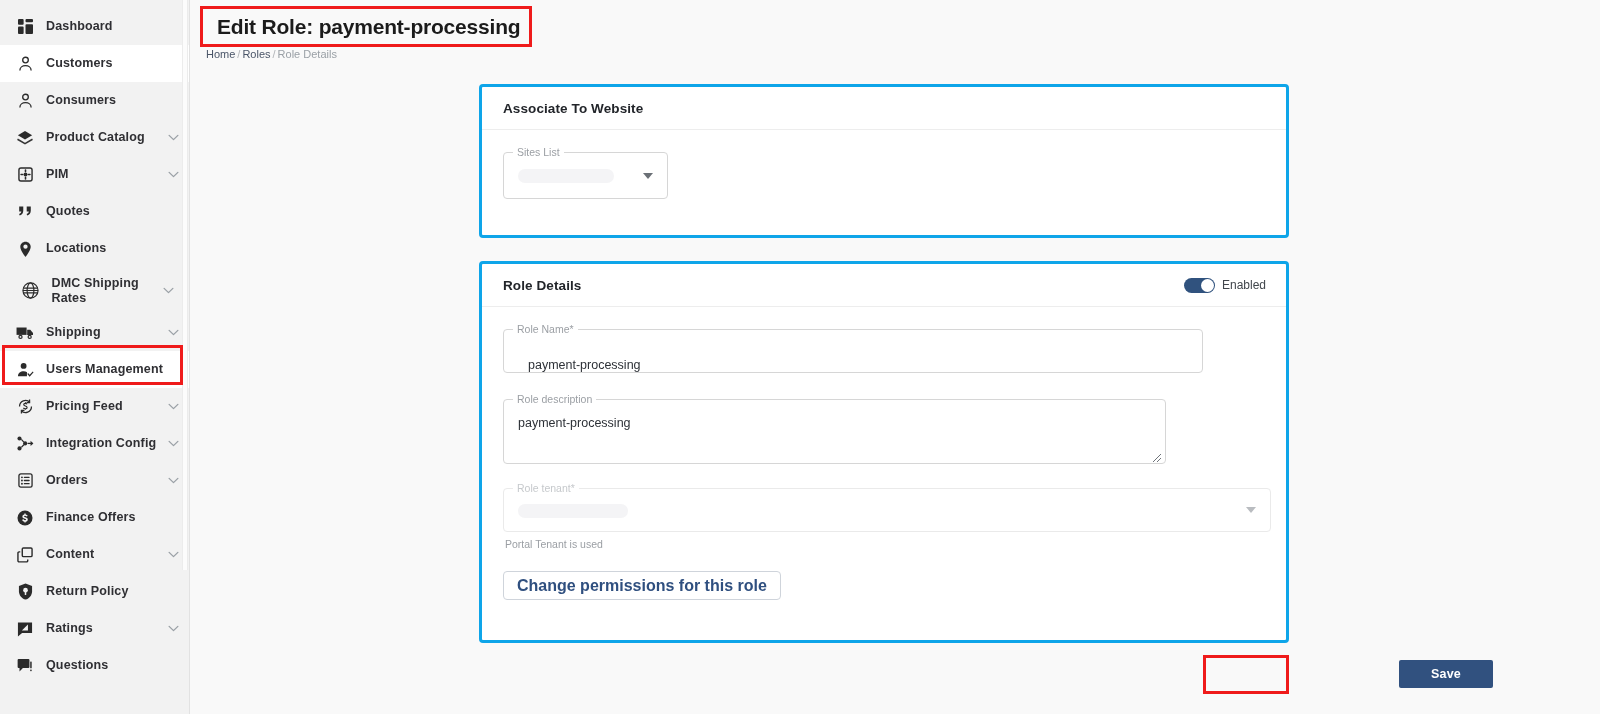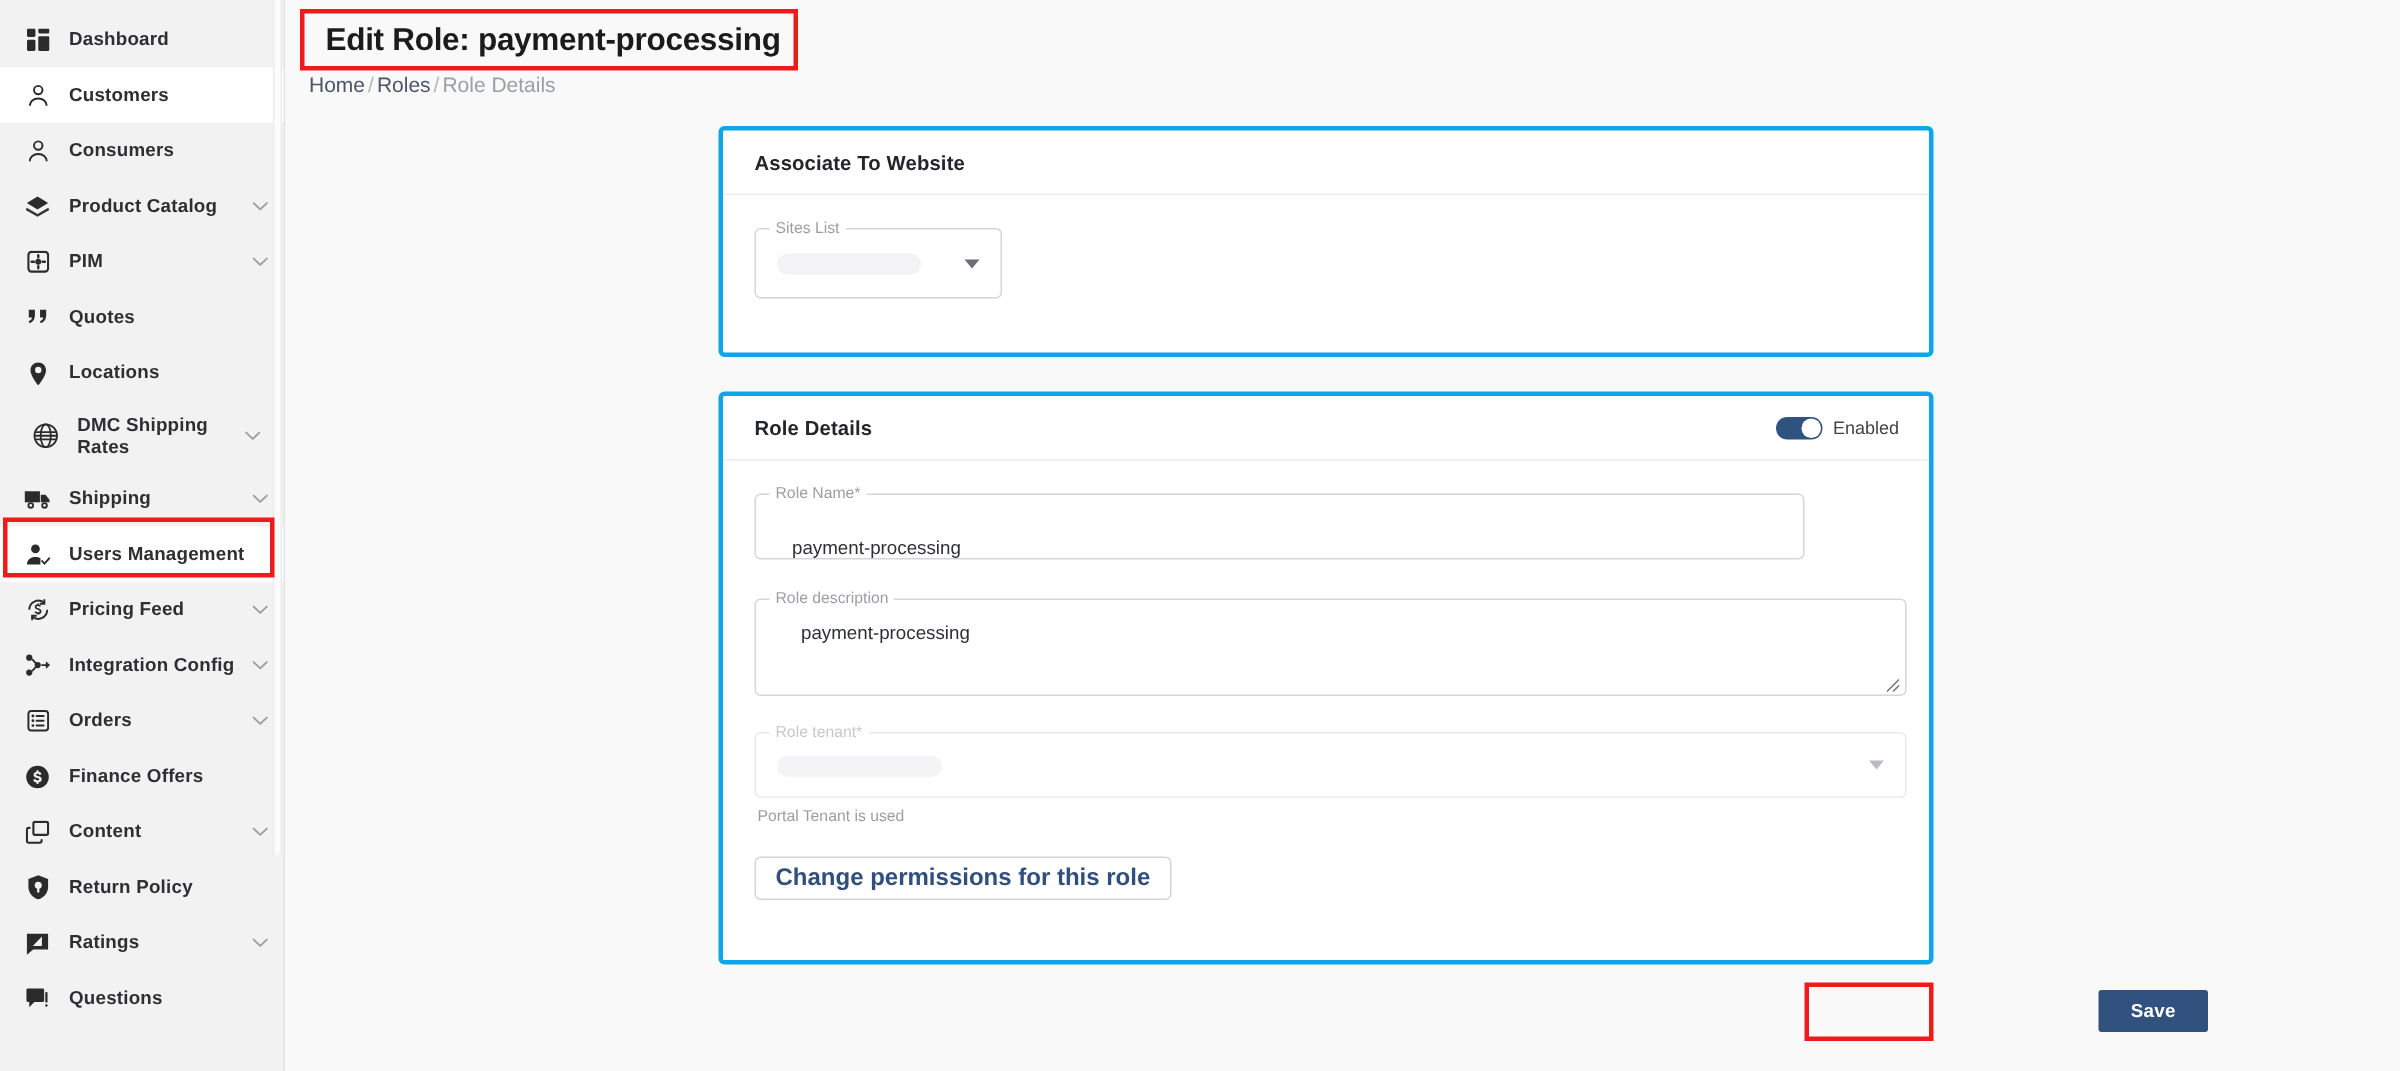"Home / Roles / Role" .breadcrumb { font-size: 14px -> 11px }
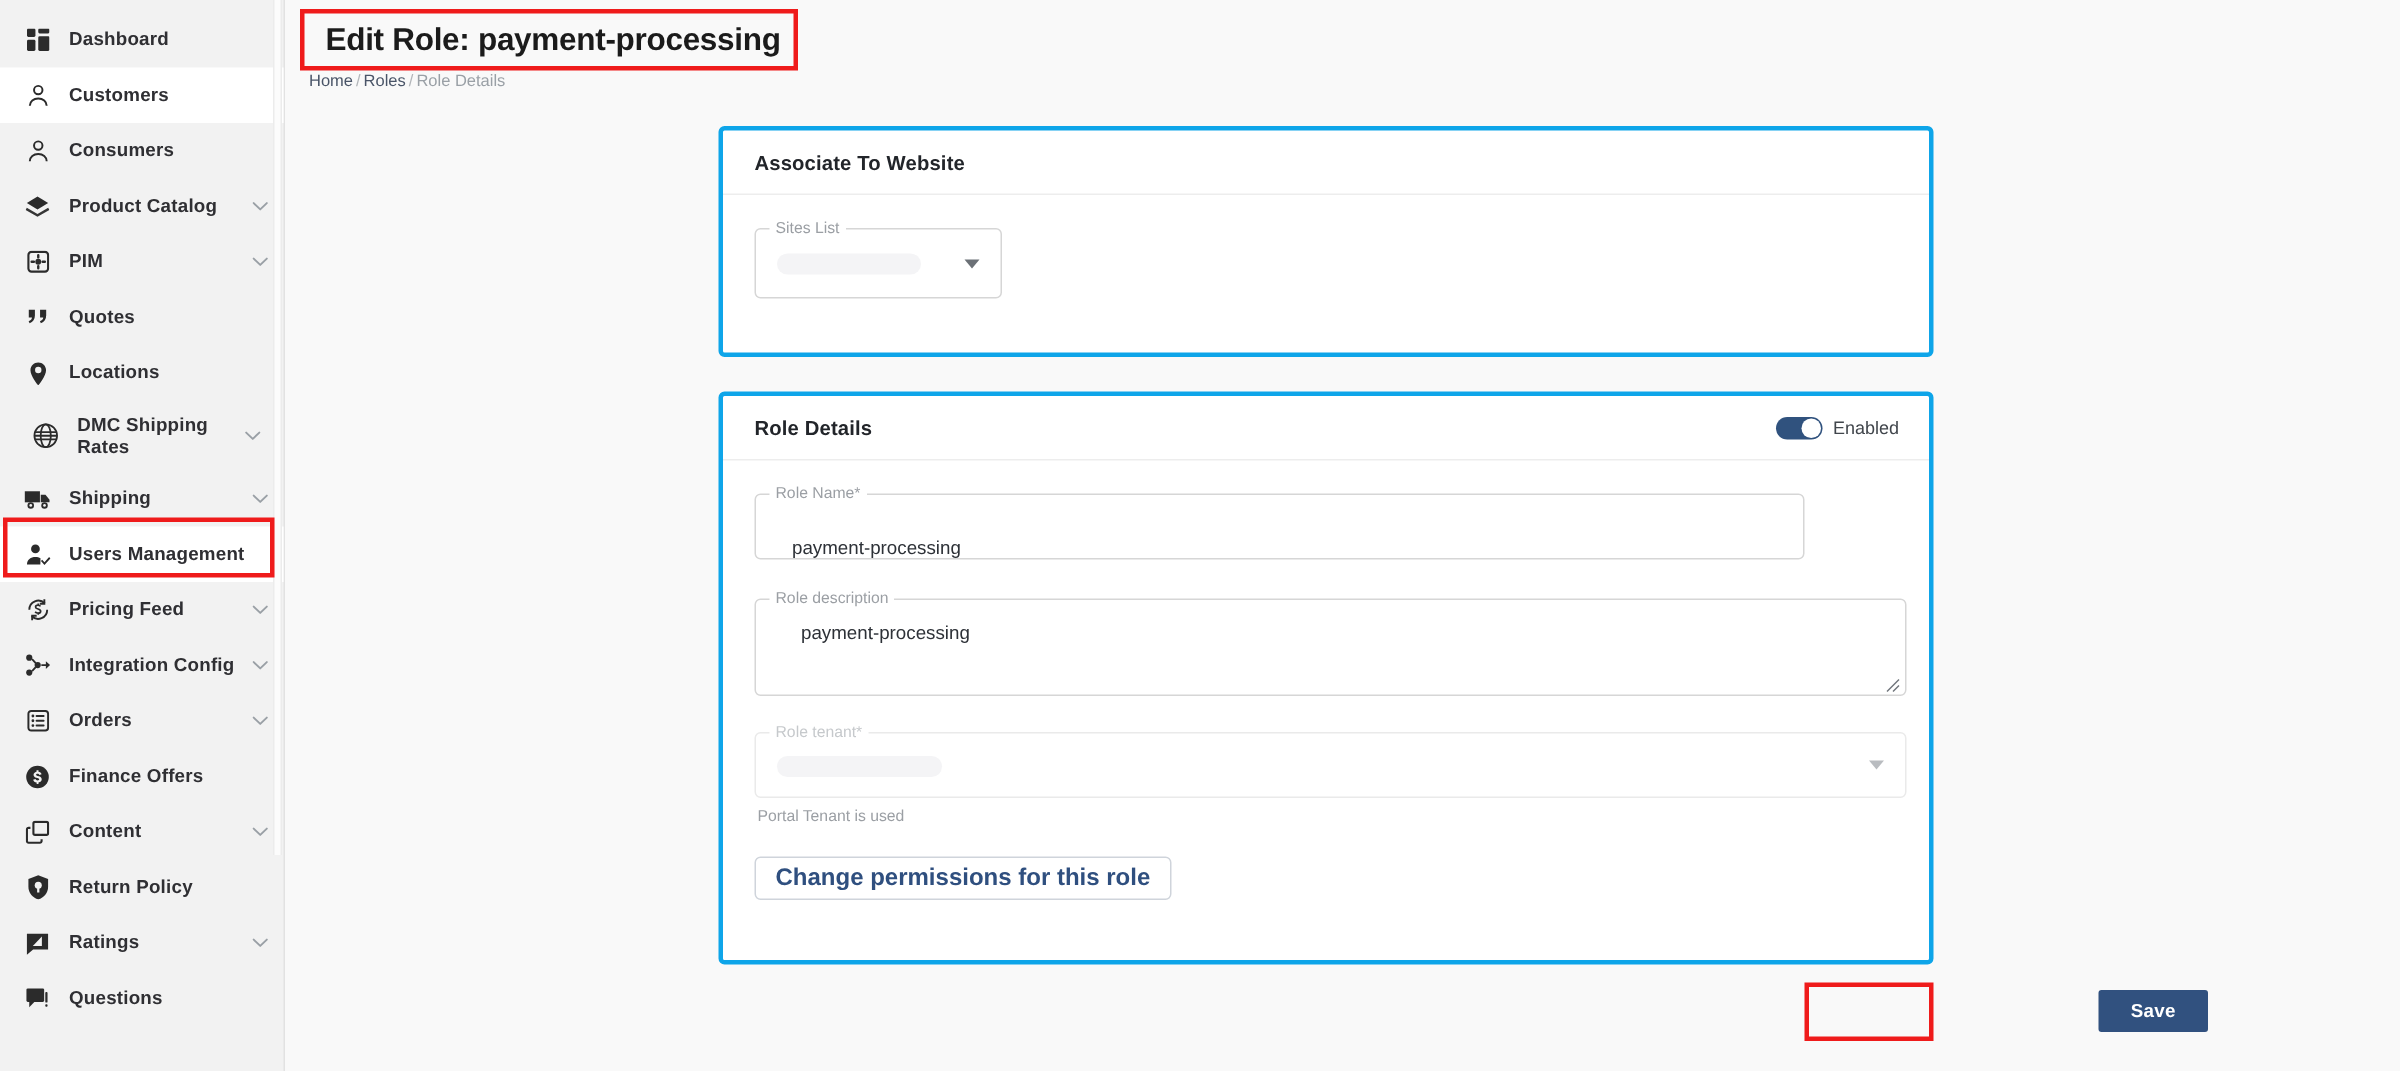"Role description" div.field { padding-left: 16px -> none; width: 768px -> 663px }
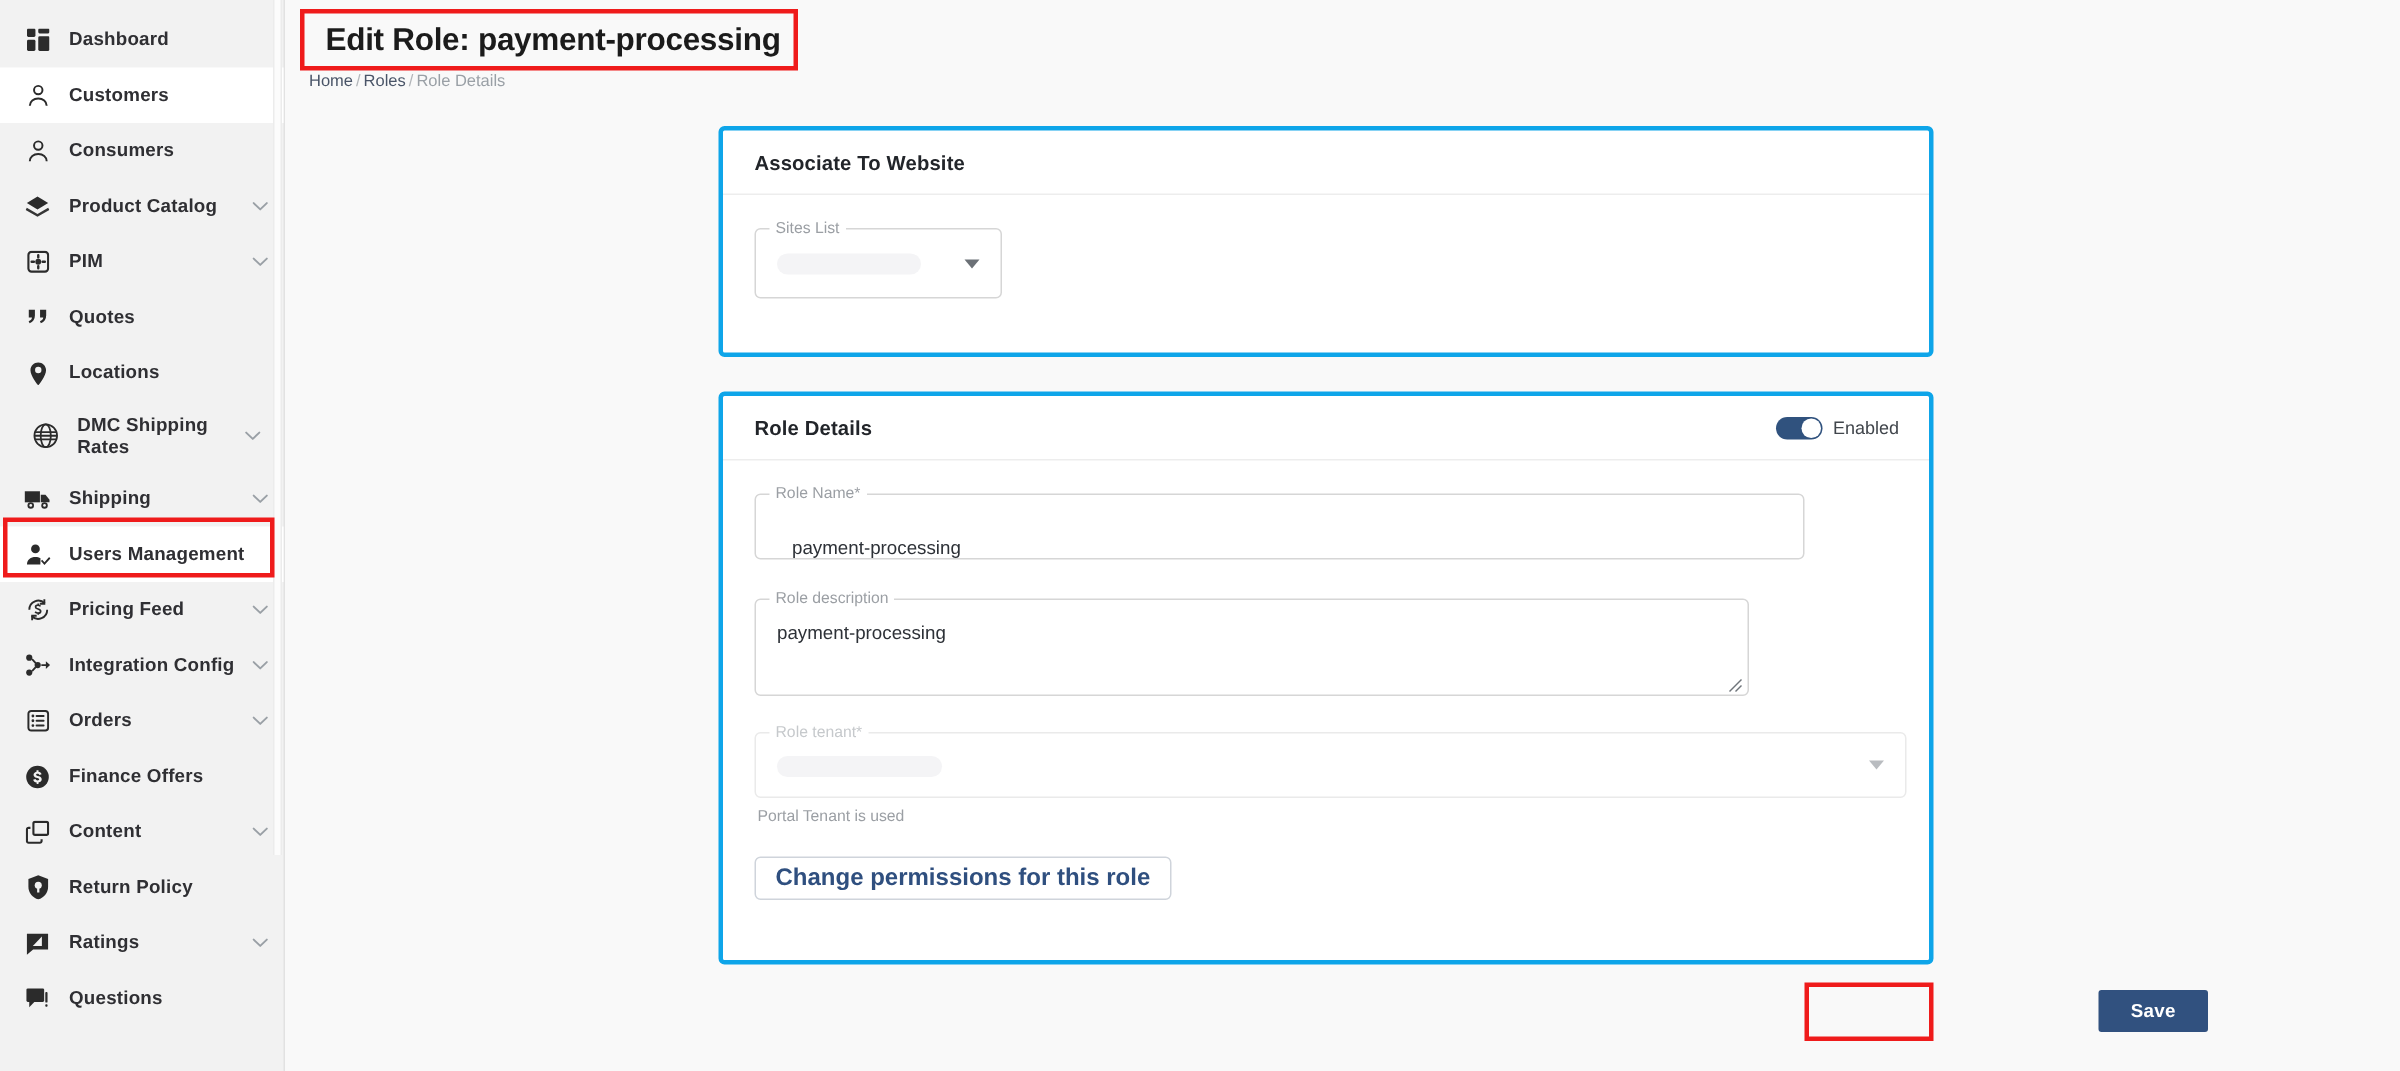"Save" .save-btn { width: 73px -> 94px }
